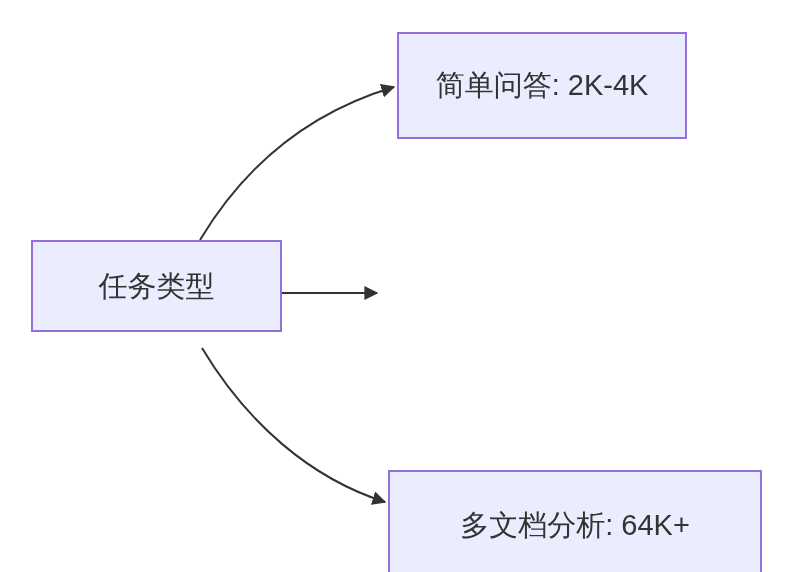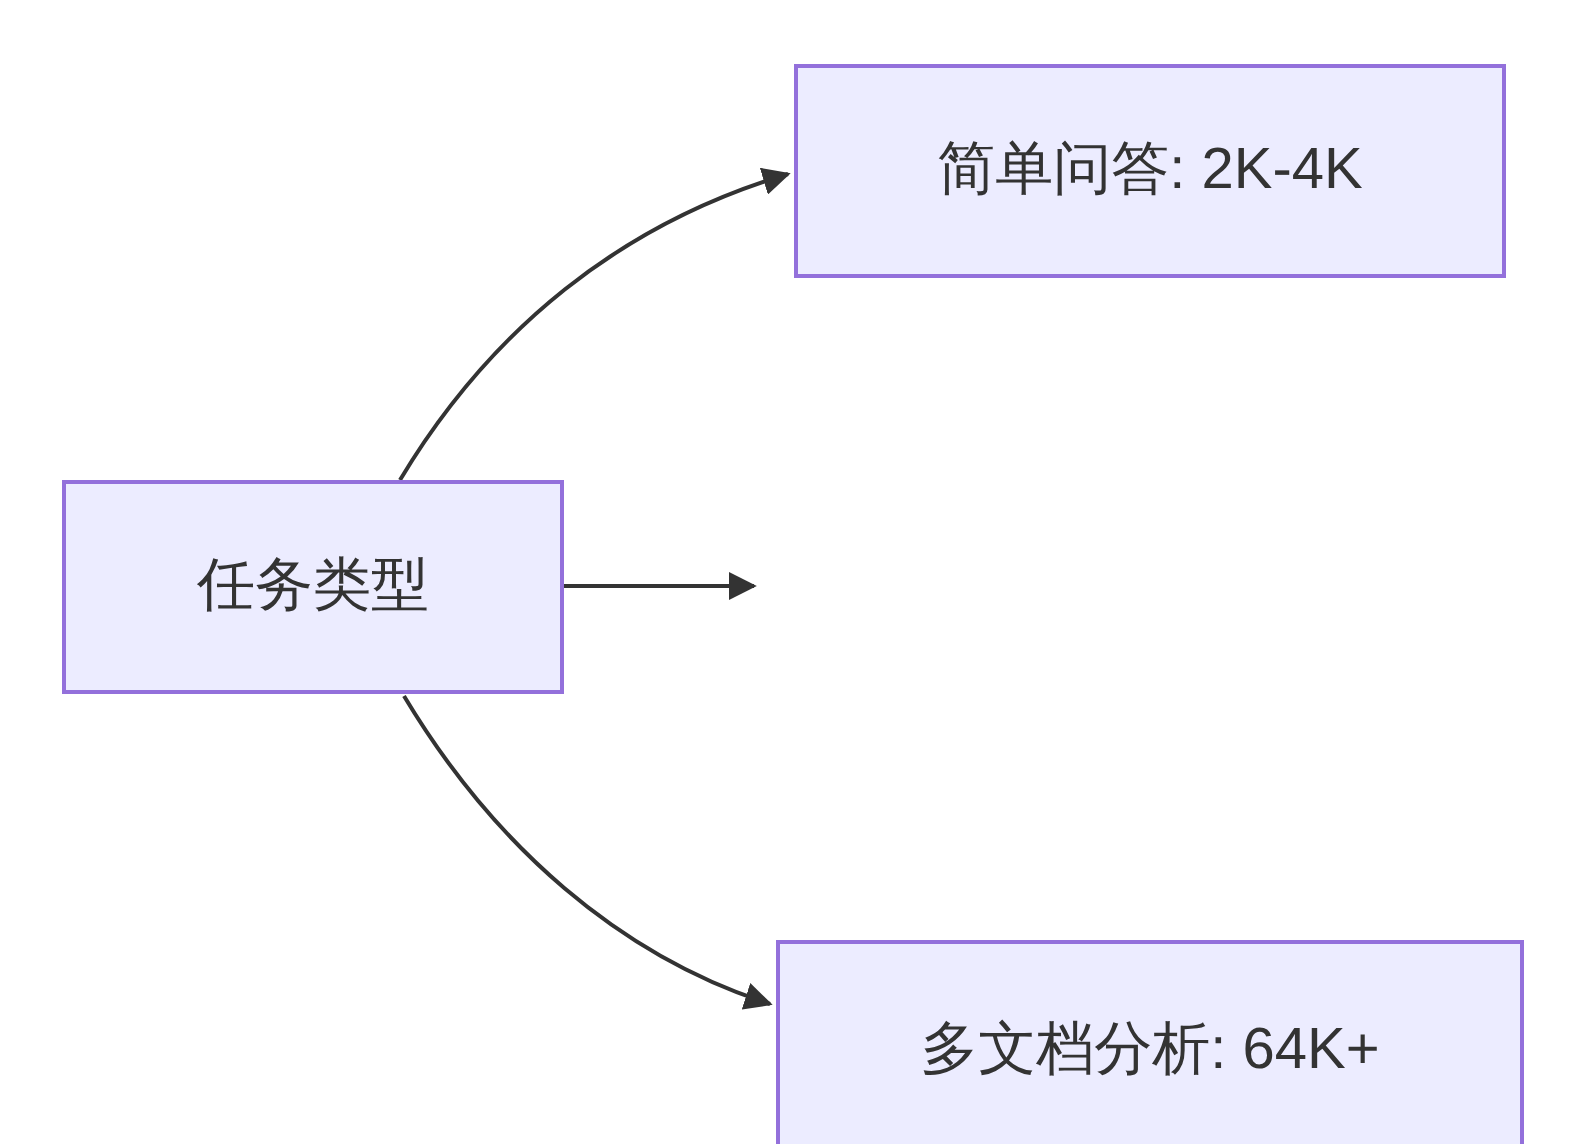"简单问答: 2K-4K" .node-top { width: 356px -> 290px }
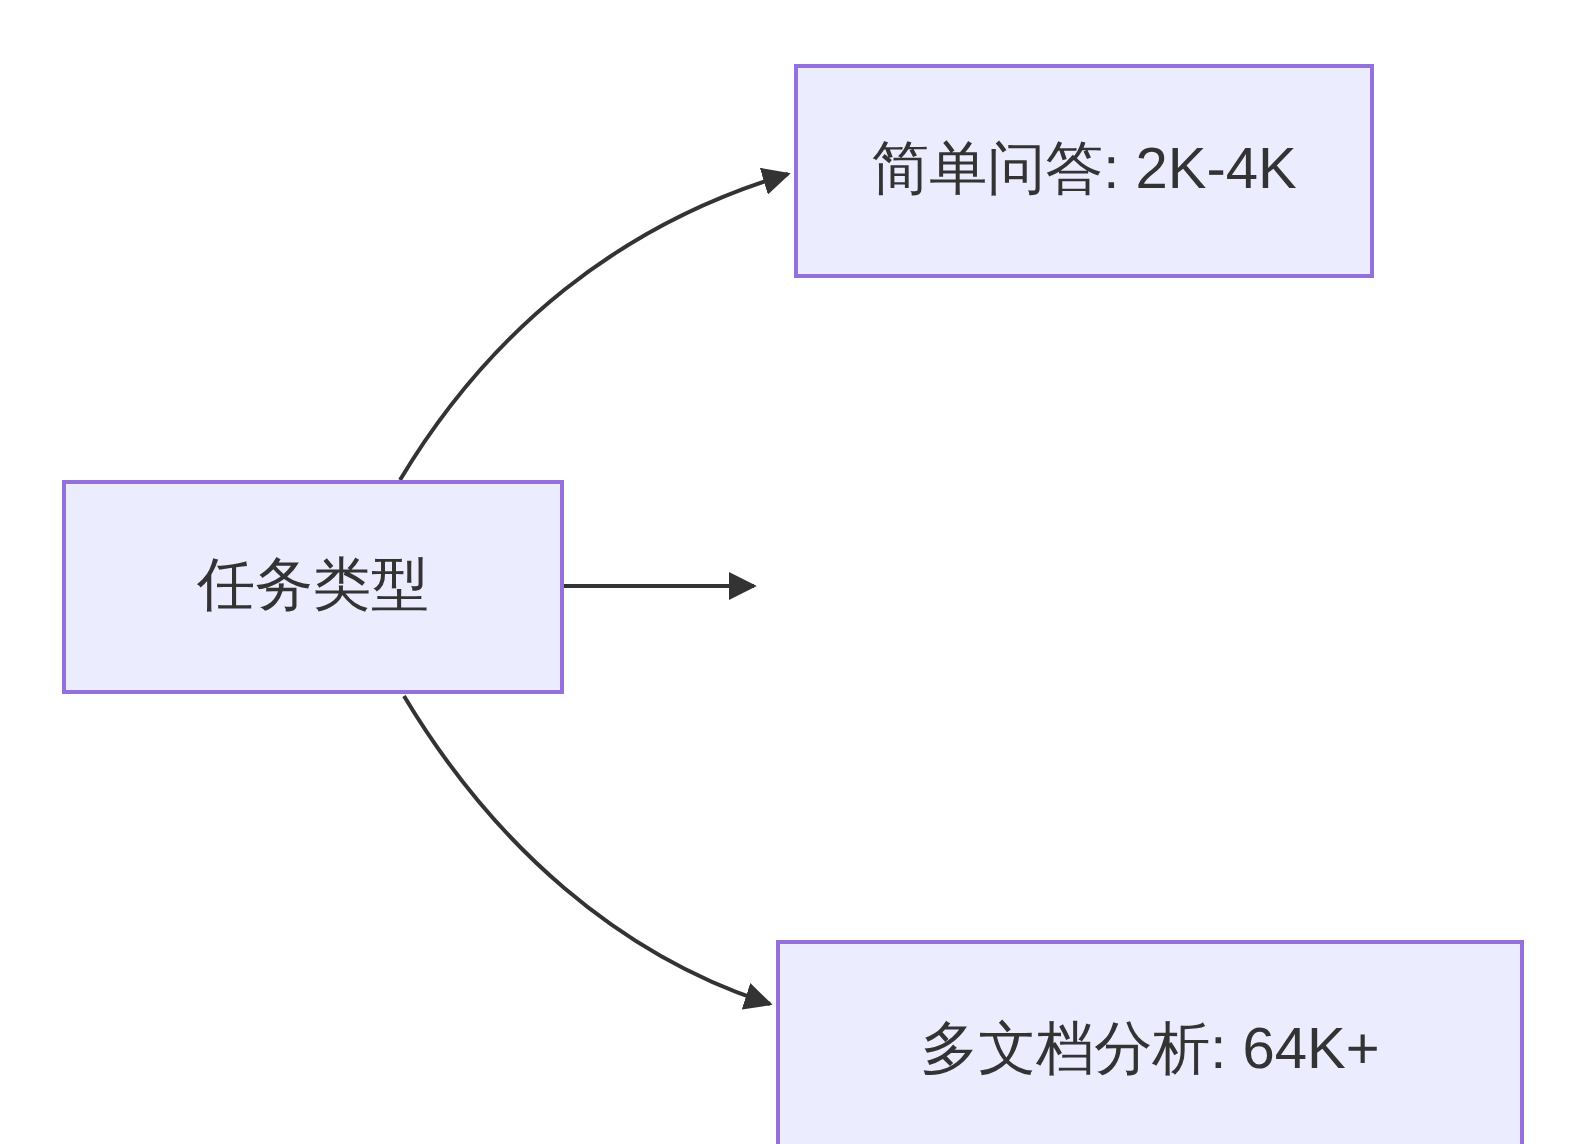"任务类型" .node-root { height: 107px -> 92px }
